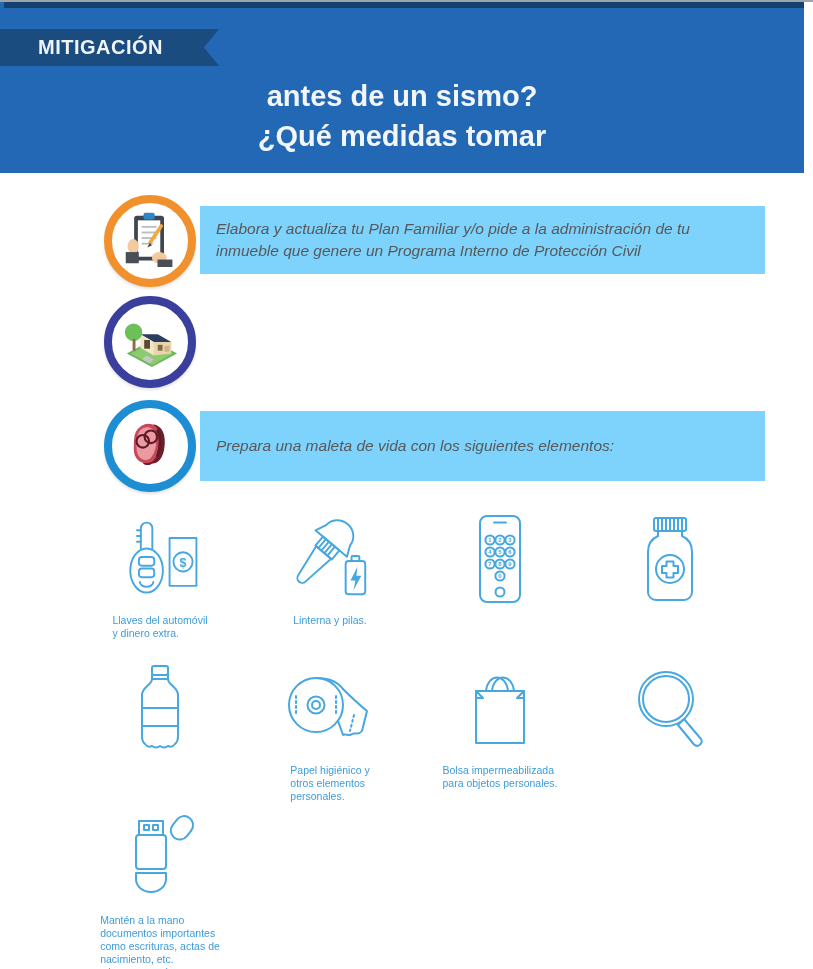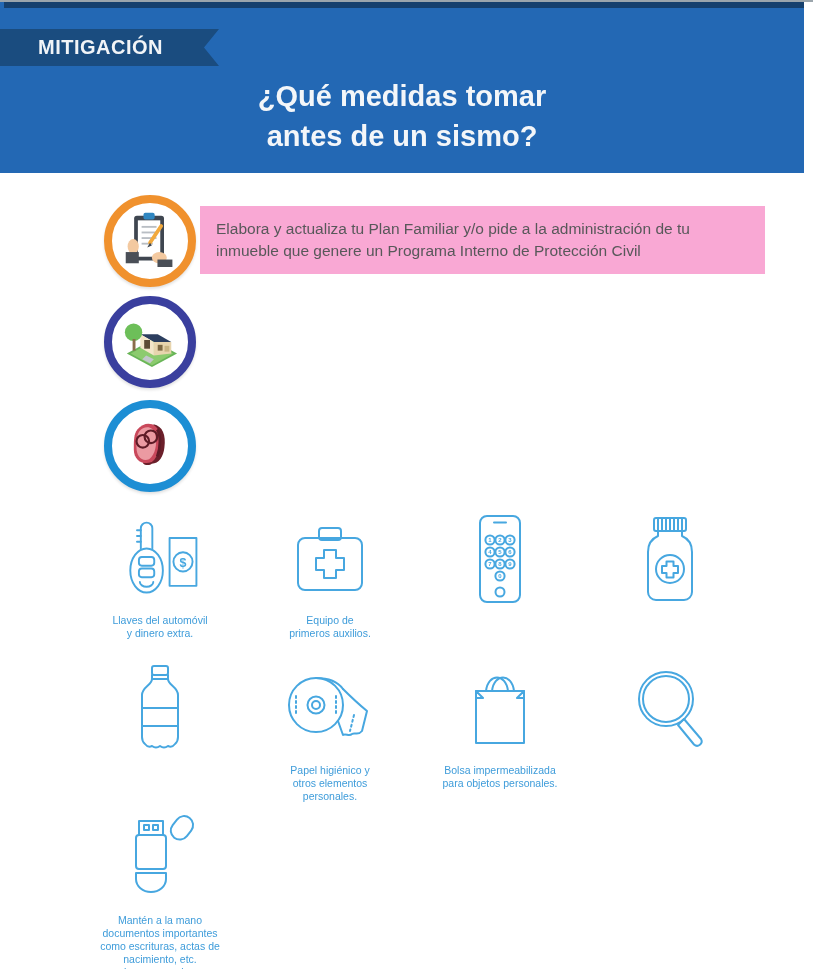"¿Qué medidas tomar" div { order: before "antes de un sismo?" -> after "antes de un sismo?" }
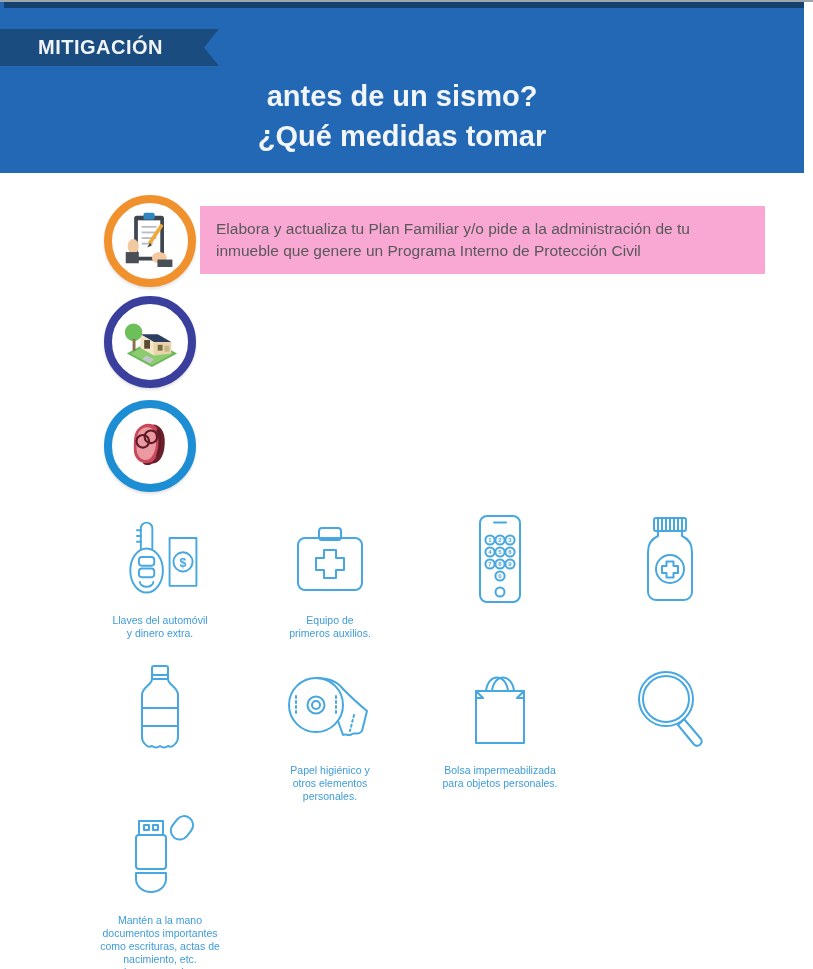"Elabora y actualiza tu Plan" .step-bar { background: #f9a8d4 -> #7dd3fc; font-style: none -> italic }
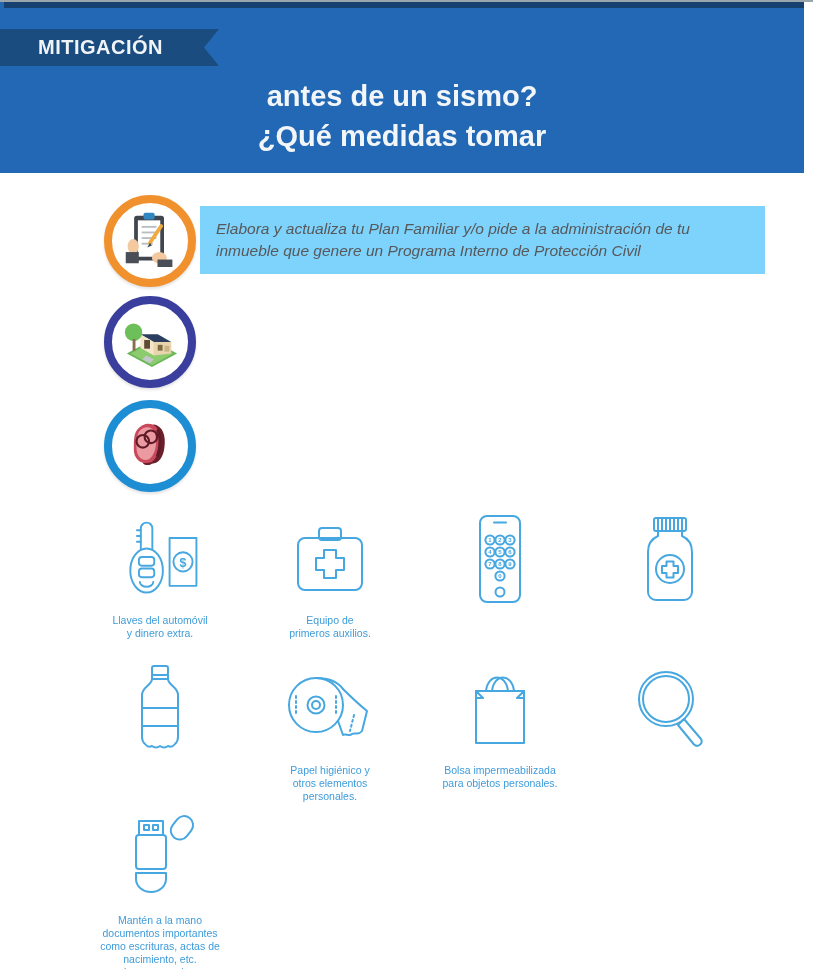"Prepara una maleta de vida" div.step-bar { html: none -> <div> <span>Prepara una maleta de vida con los siguientes elementos:</span> </div> }
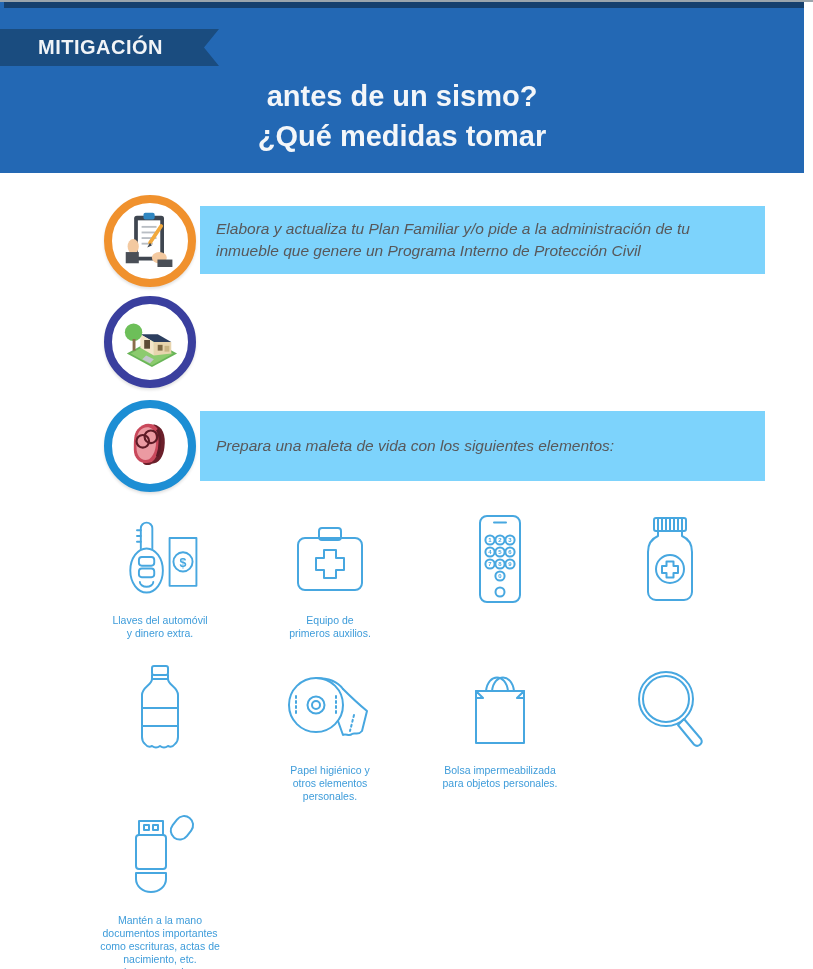"Llaves del automóvil" .caption { text-align: center -> none }
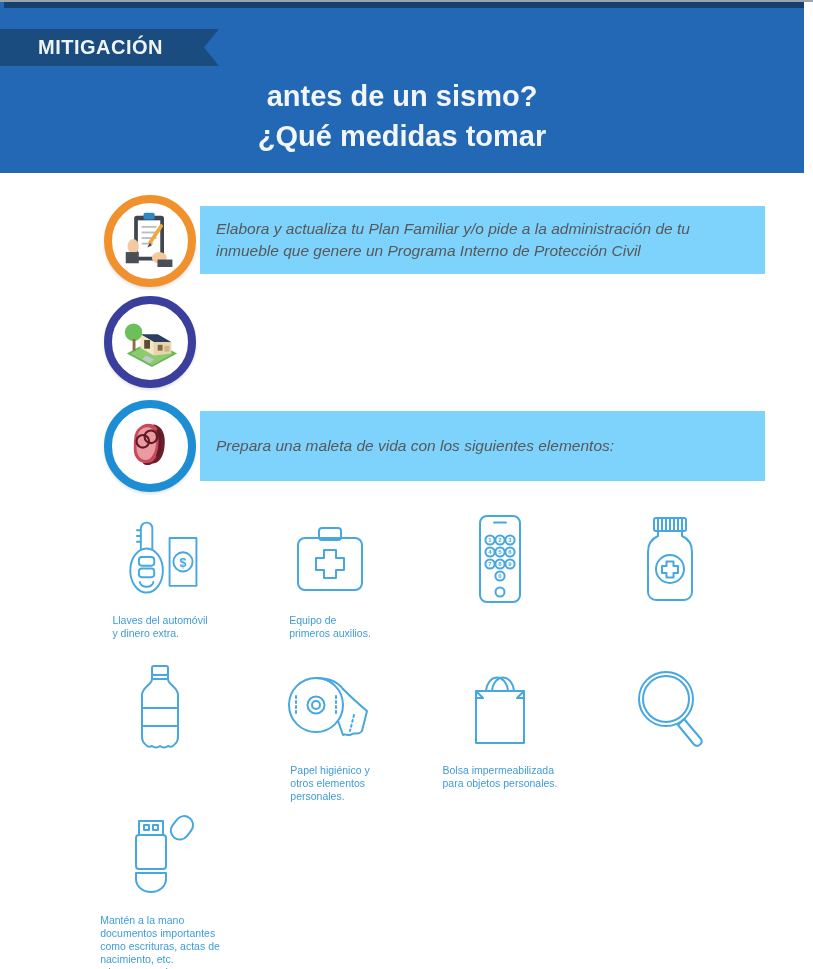"Linterna y pilas." div.cell { html: none -> <div> <div> <svg> <g> <path></path> <rect></rect> <path></path> <path></path> </g> <rect></rect> <rect></rect> <polygon></polygon> </svg> </div> <div>Linterna y pilas.</div> </div> }
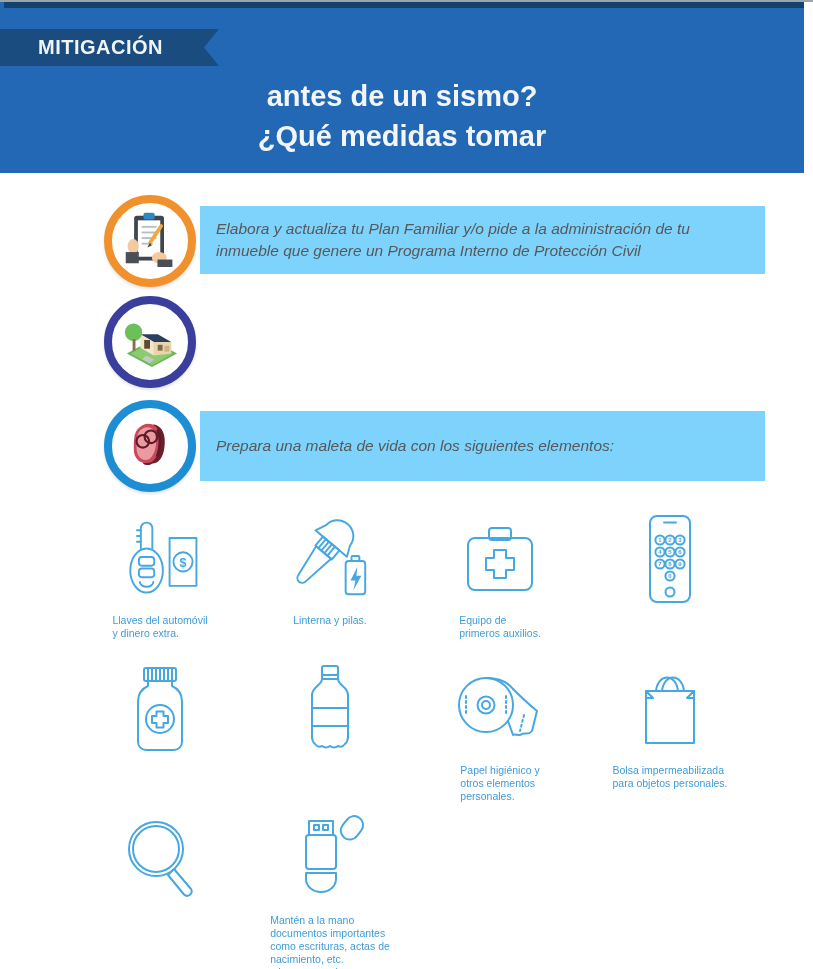"Equipo de" div.cell { html: <div> <div> <svg> <rect></rect> <rect></rect> <path></path> </svg> </div> <div>Equipo de primeros auxilios.</div> </div> -> none }
